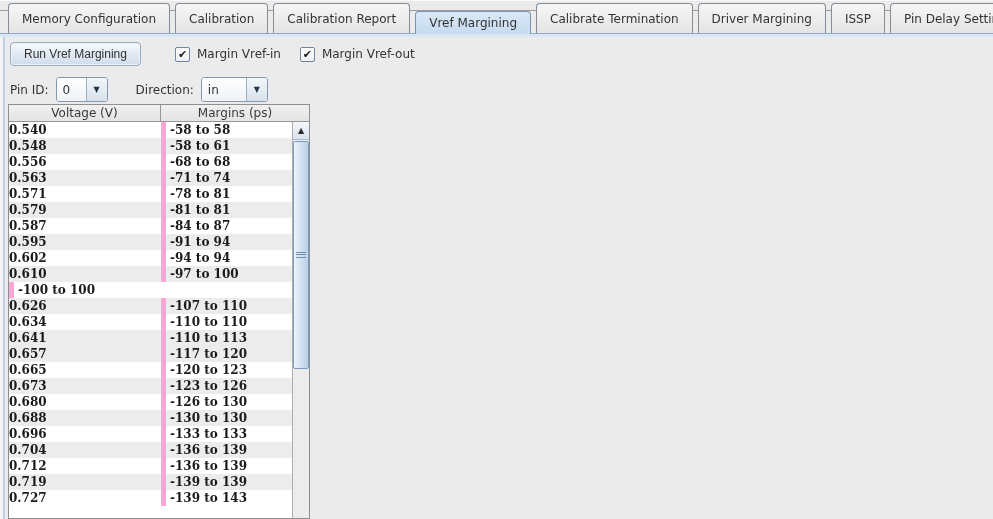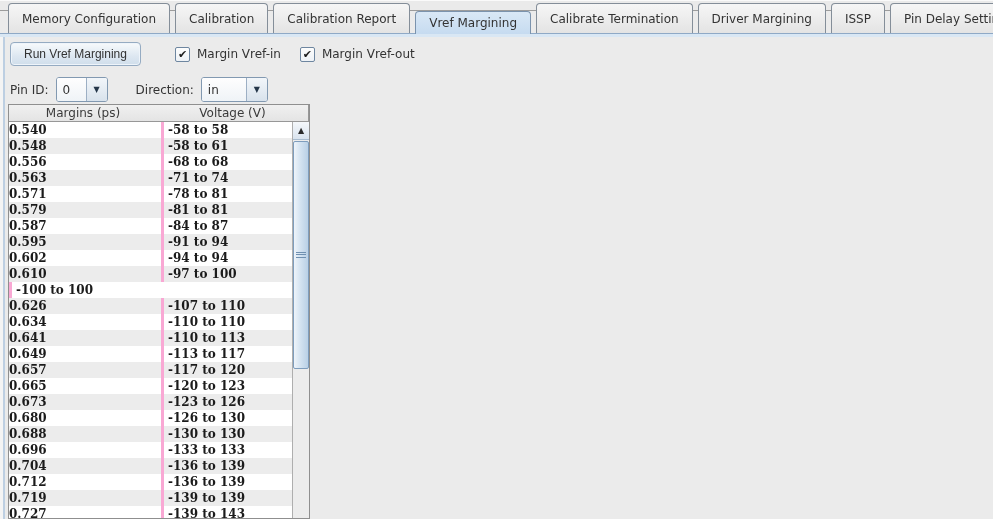"Margins (ps)" div.th { order: before "Voltage (V)" -> after "Voltage (V)" }
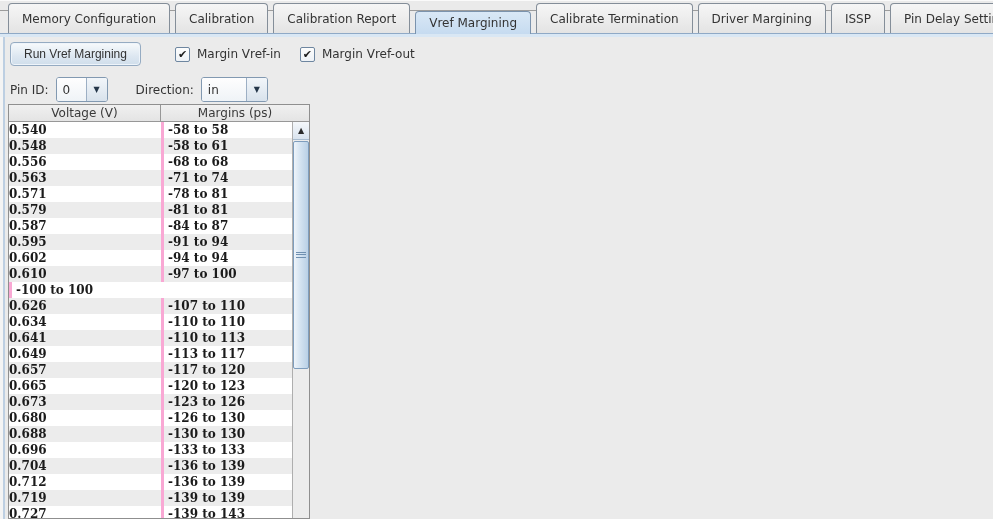"-58 to 58" .td.c2 { border-left: 3px solid #f9a8d4 -> 5px solid #f9a8d4 }
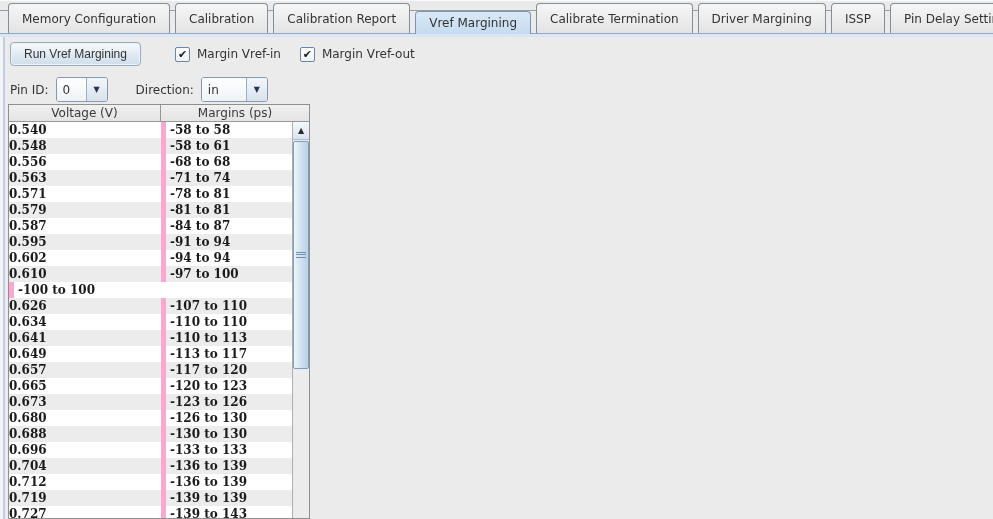"0.649" div.trow { html: <div> <div>0.649</div> <div>-113 to 117</div> </div> -> none }
